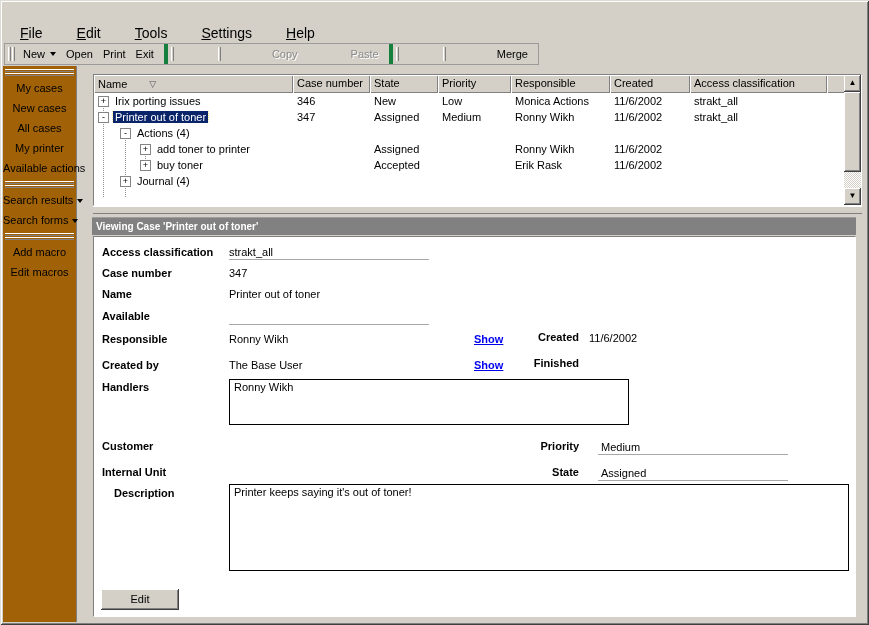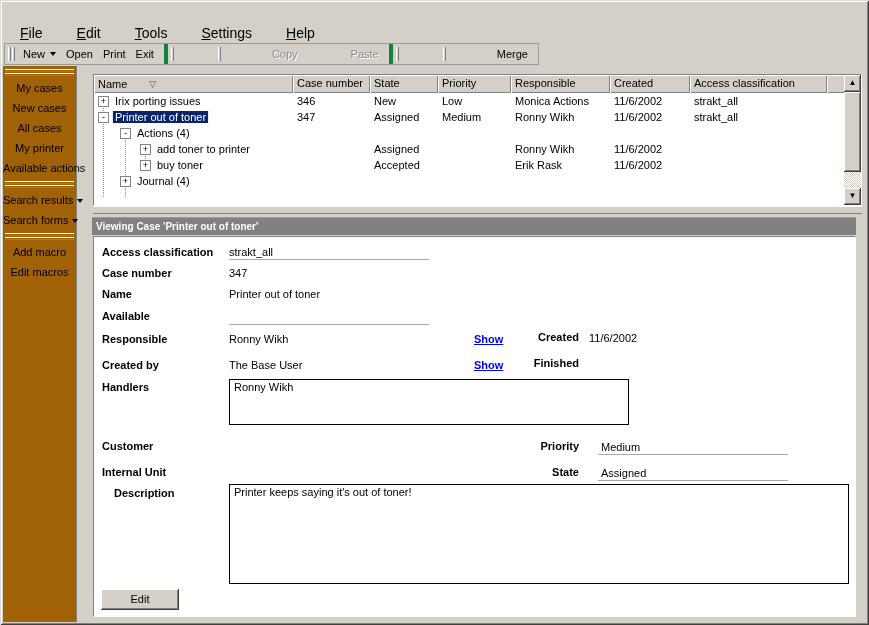"Printer keeps saying it's out" div.fbox { height: 100px -> 87px }
